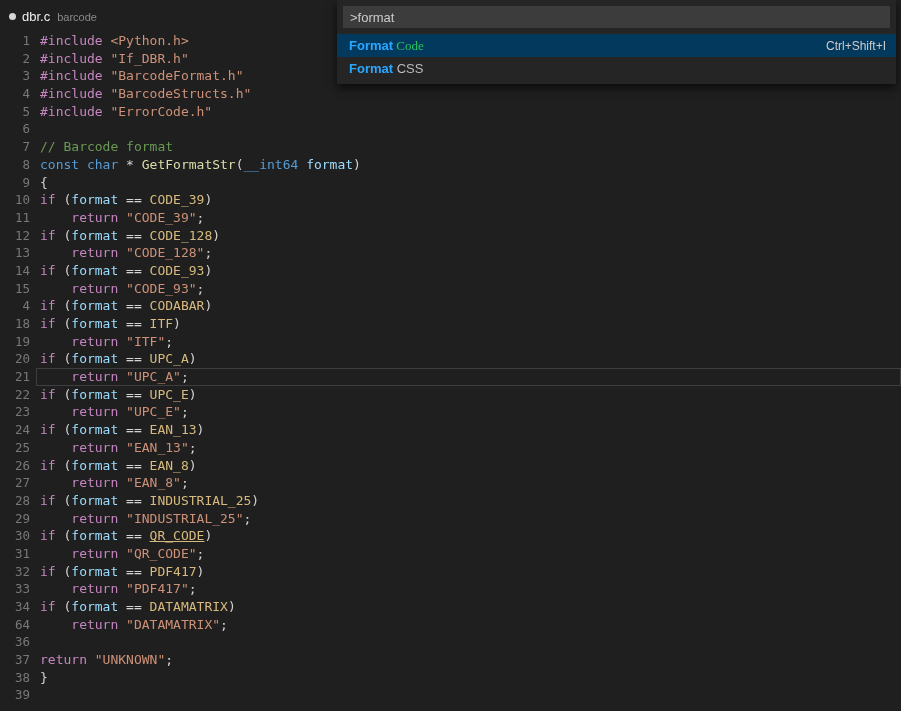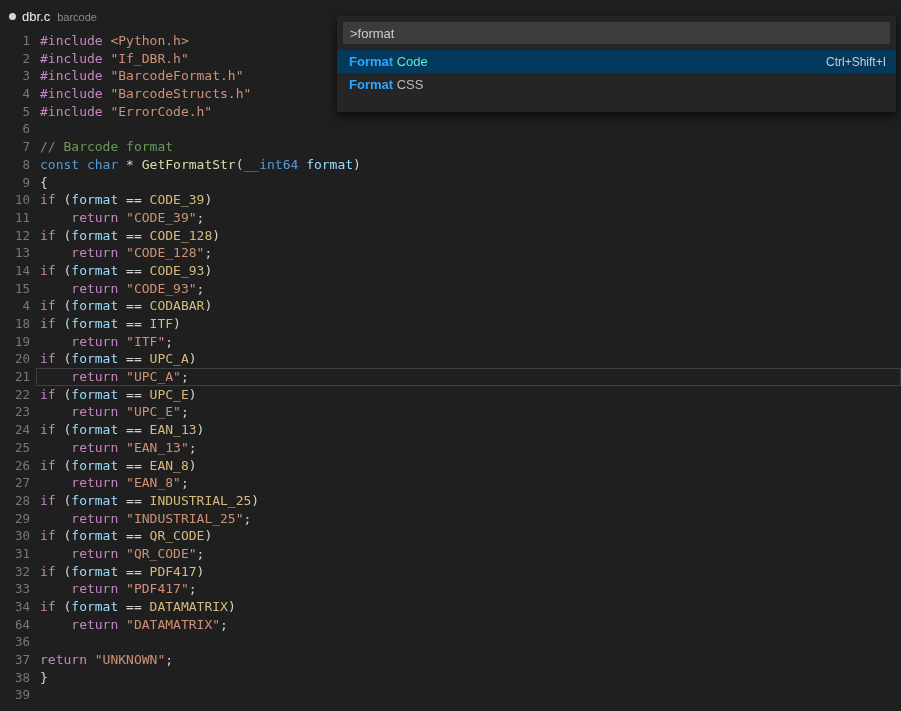">format" .palette { padding-bottom: 16px -> 4px; top: 16px -> 0 }
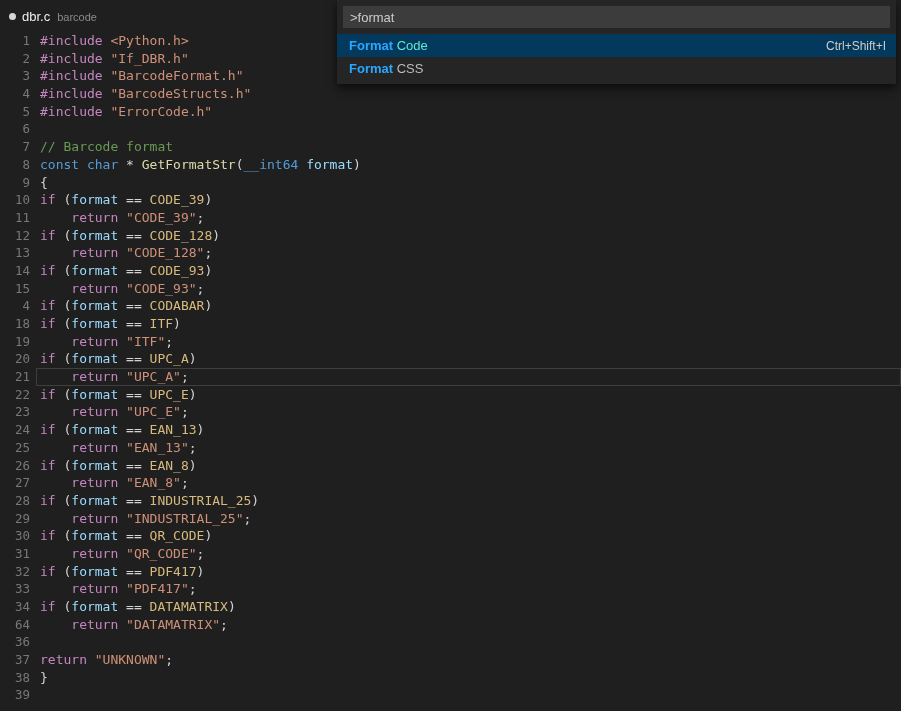"Code" .palette-item.selected .rest { color: #5eead4 -> #22c55e; font-family: none -> Liberation Serif, serif }
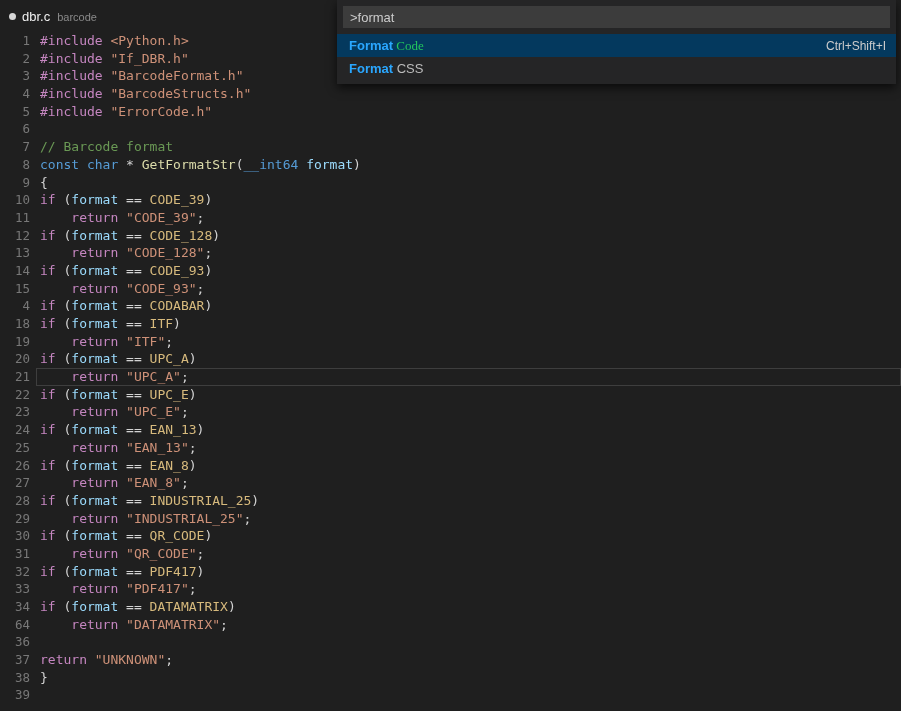"QR_CODE" span { text-decoration: none -> underline }
